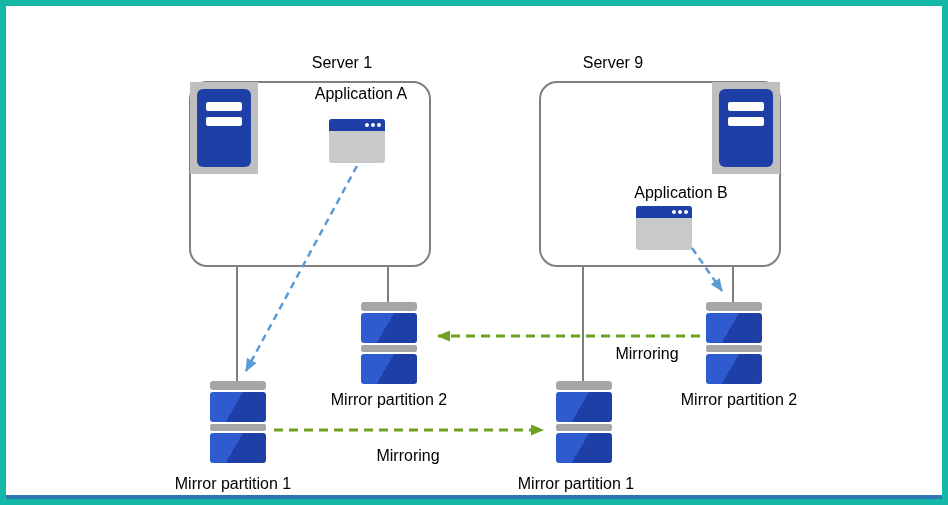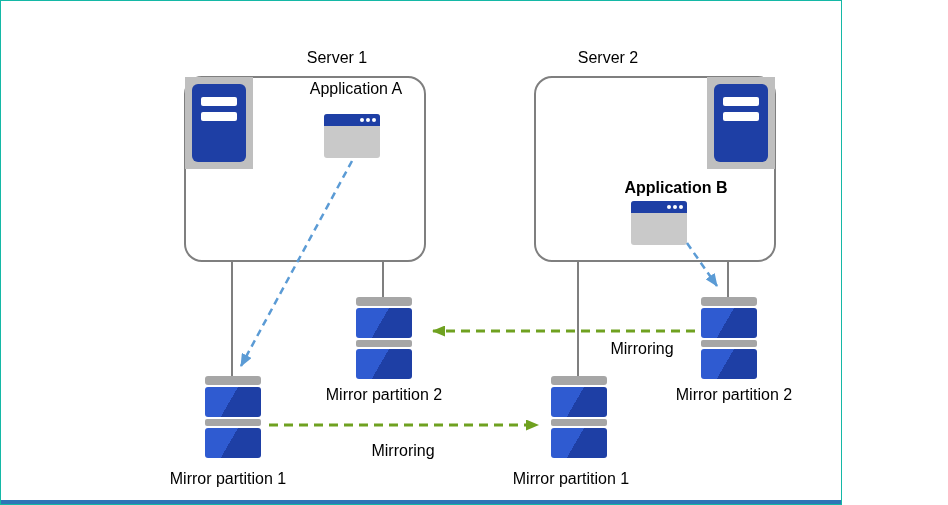"Server 1" .canvas { border: 1px solid #14b8a6 -> 6px solid #14b8a6; width: 842px -> 948px }
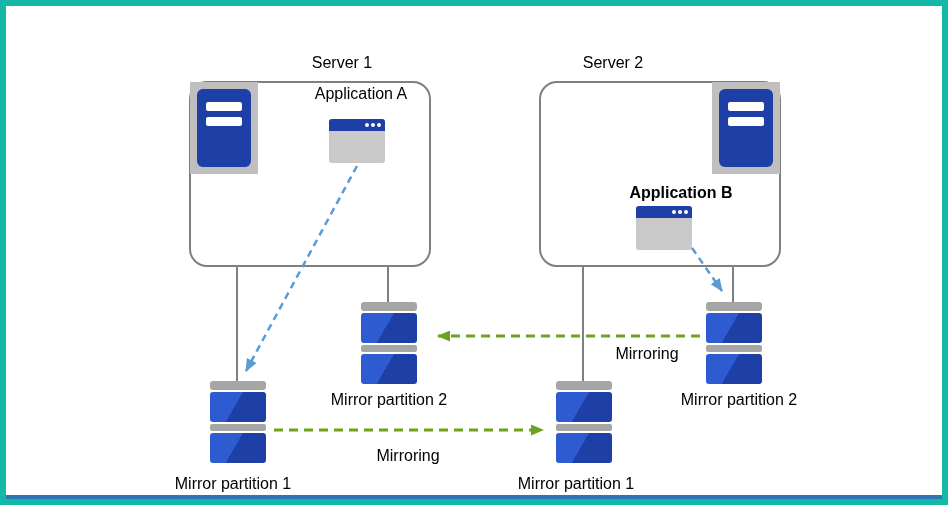"Server 2" div.label { text: 2 -> 9 }
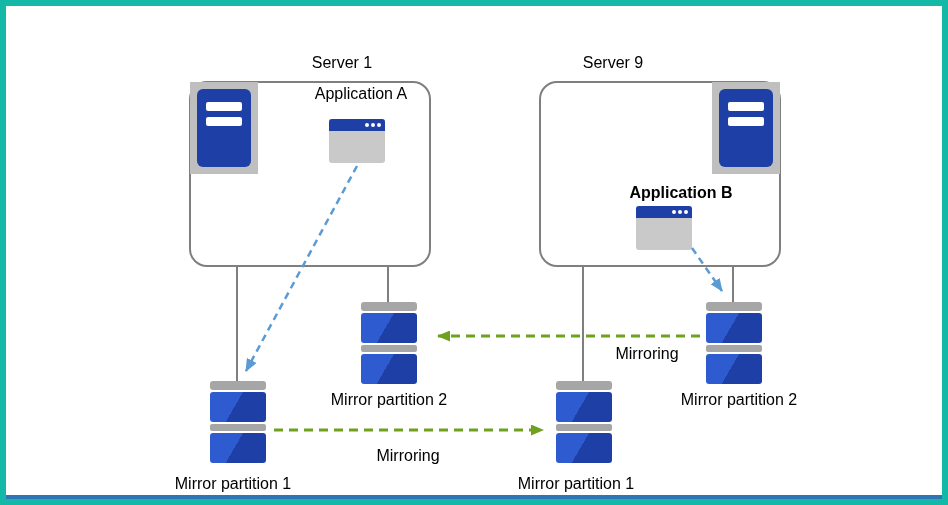"Application B" .lbl-appb { font-weight: bold -> none }
